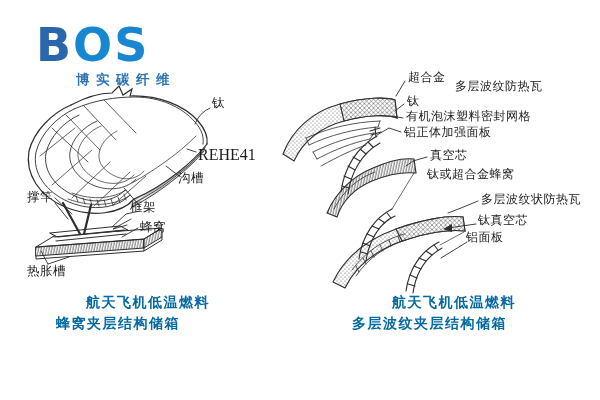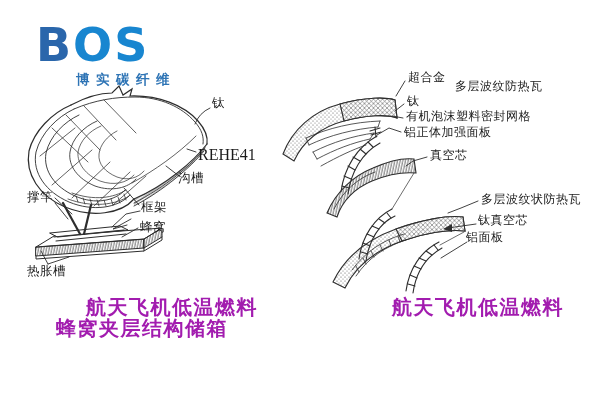"钛或超合金蜂窝" div.lbl { html: none -> <div>钛或超合金蜂窝</div> }
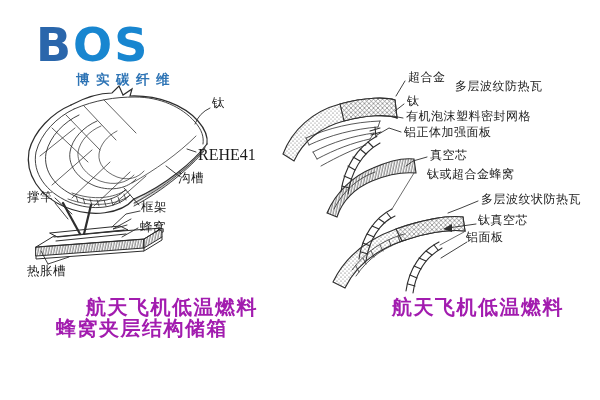"框架" div.lbl { left: 141px -> 130px }
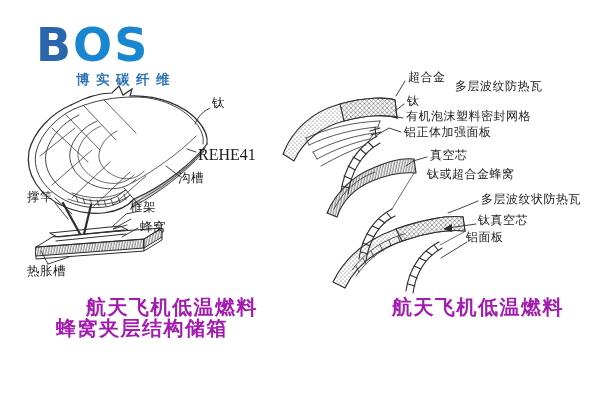"航天飞机低温燃料" .cap { color: #a21caf -> #0369a1; font-size: 20px -> 14px }
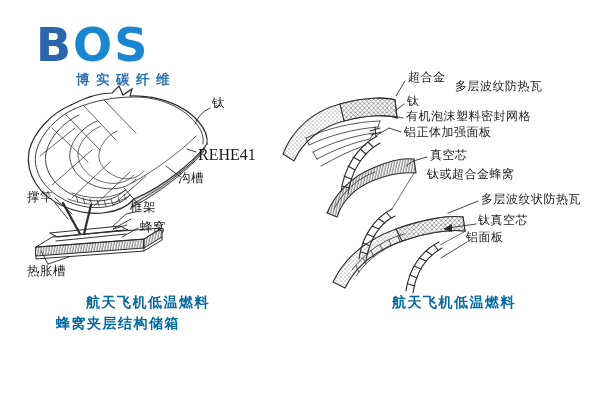"多层波纹夹层结构储箱" div.cap { html: none -> <div>多层波纹夹层结构储箱</div> }
